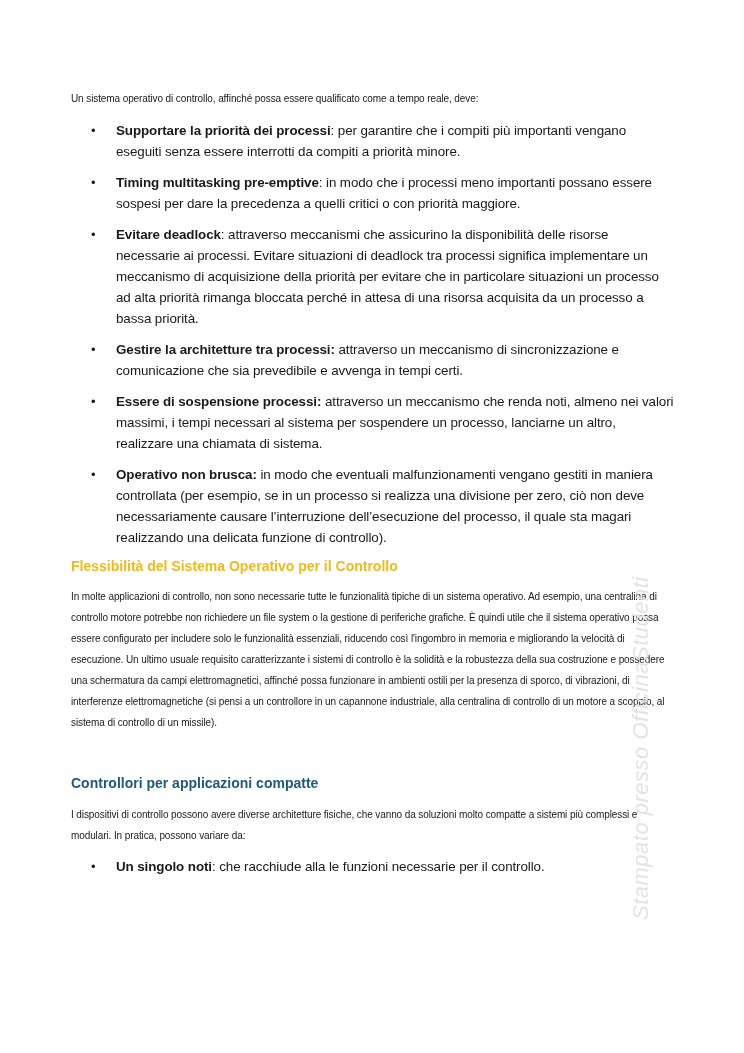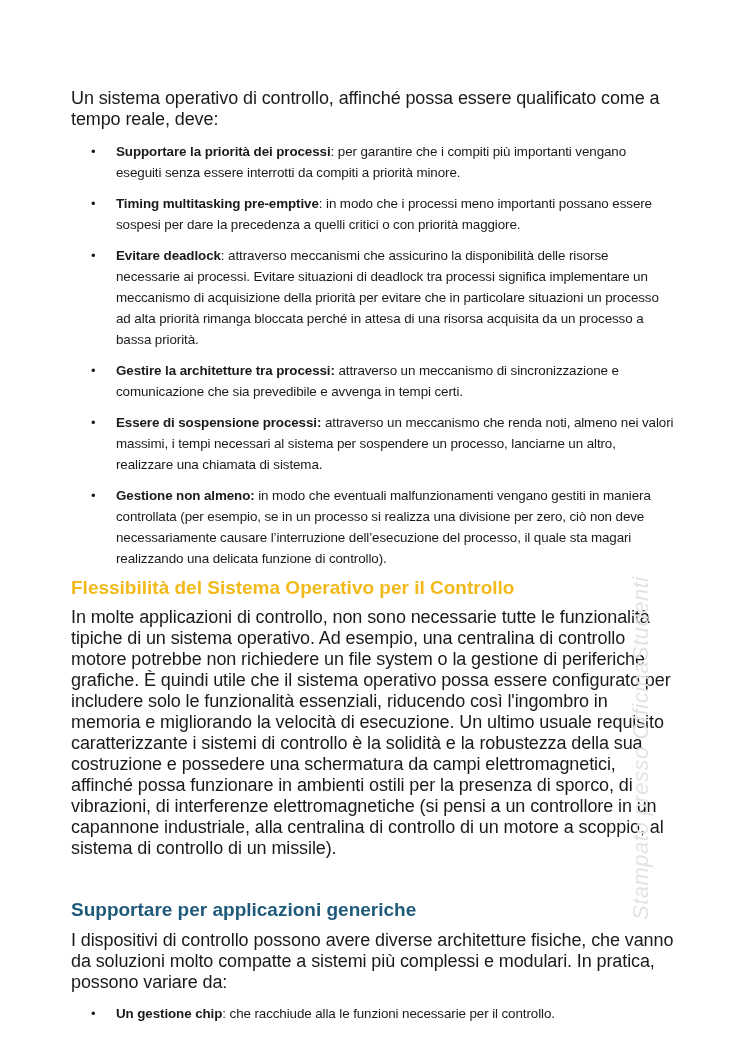"Un sistema operativo di controllo," p { font-size: 18px -> 10px }
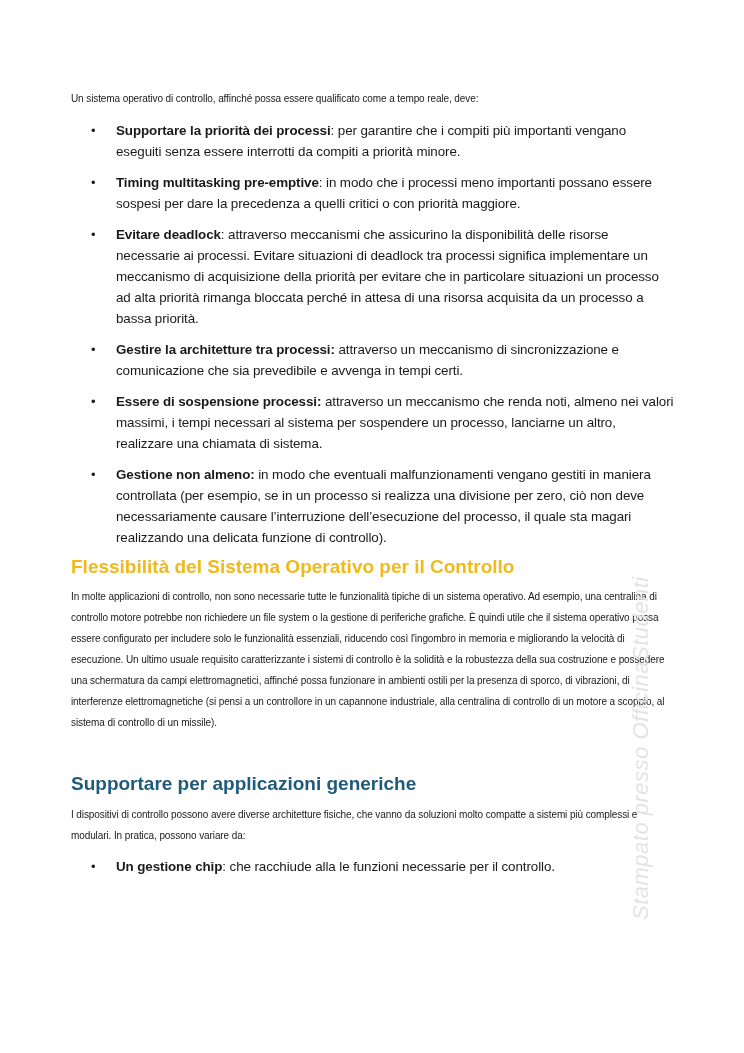"Gestione non almeno:" b { text: Gestione non almeno -> Operativo non brusca }
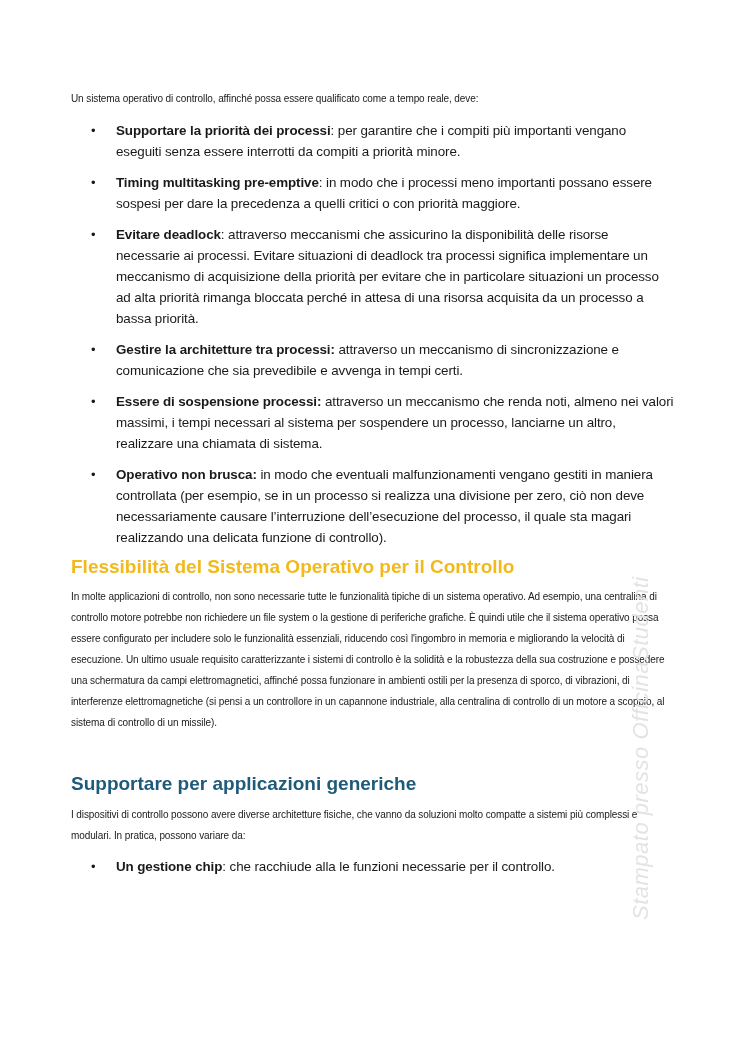"Flessibilità del Sistema Operativo per" h3 { font-size: 19px -> 14px }
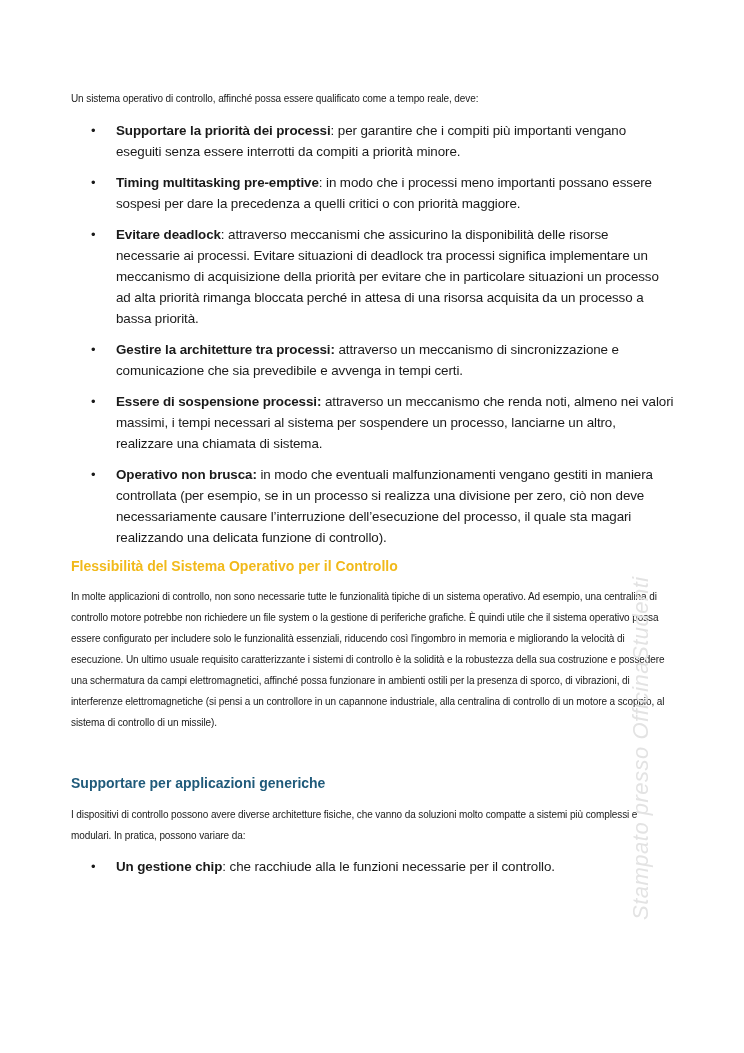"Supportare per applicazioni generiche" h3.h-blue { text: Supportare per applicazioni generiche -> Controllori per applicazioni compatte }
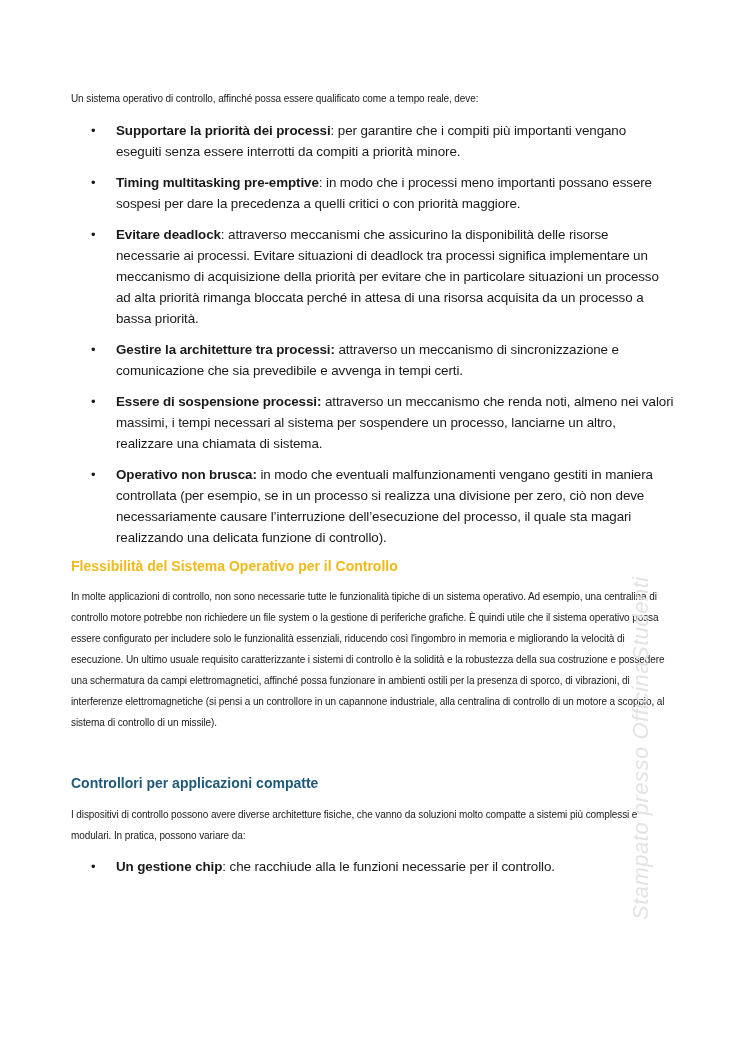"Un gestione chip" b { text: gestione chip -> singolo noti }
